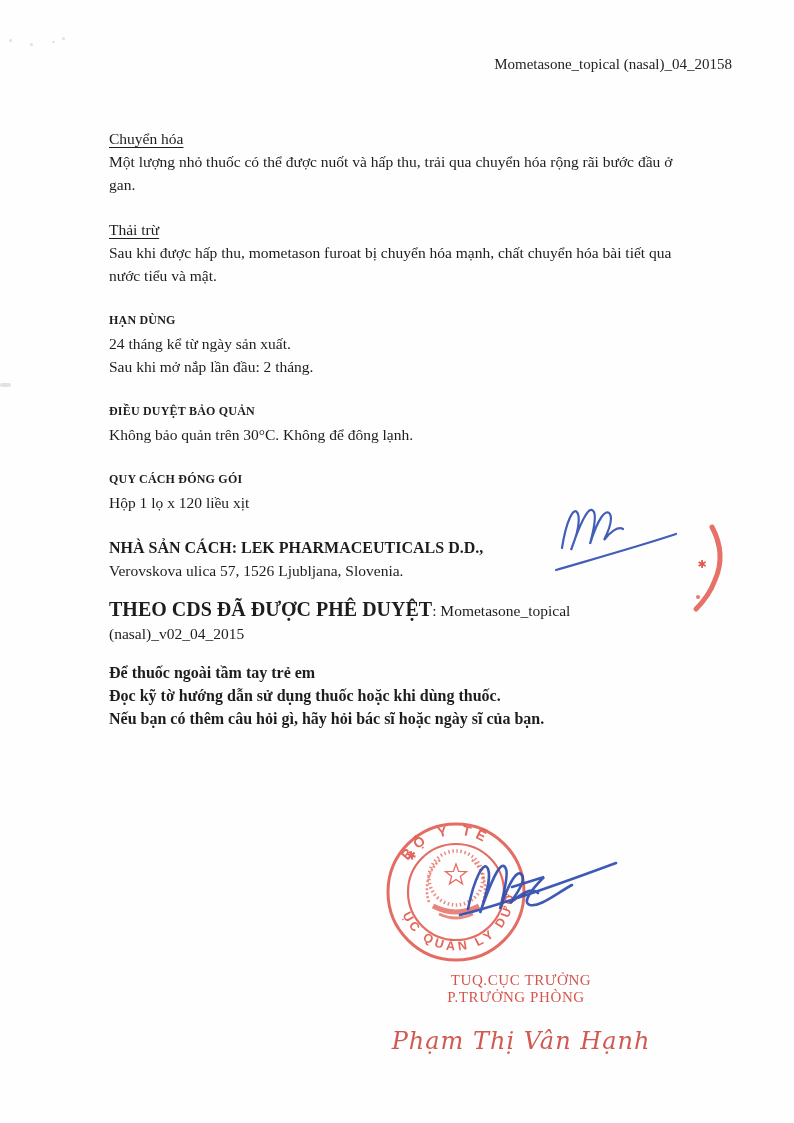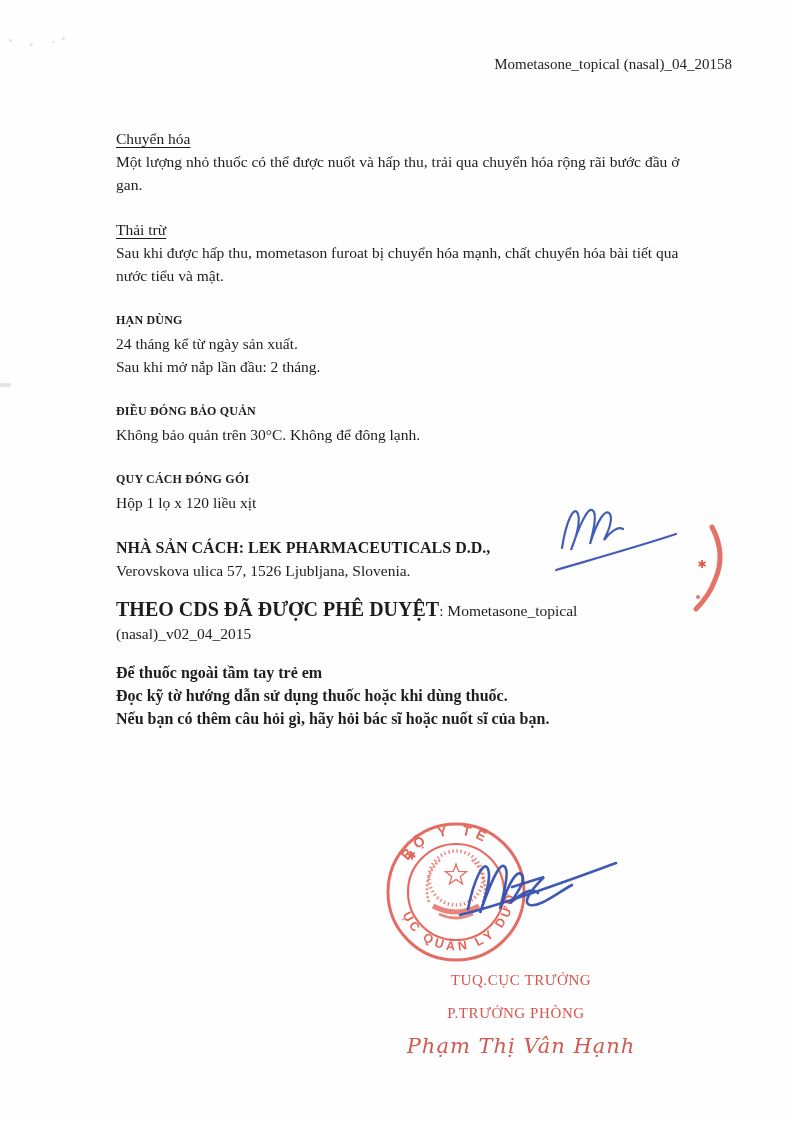"Chuyển hóa" .content { left: 116px -> 109px }
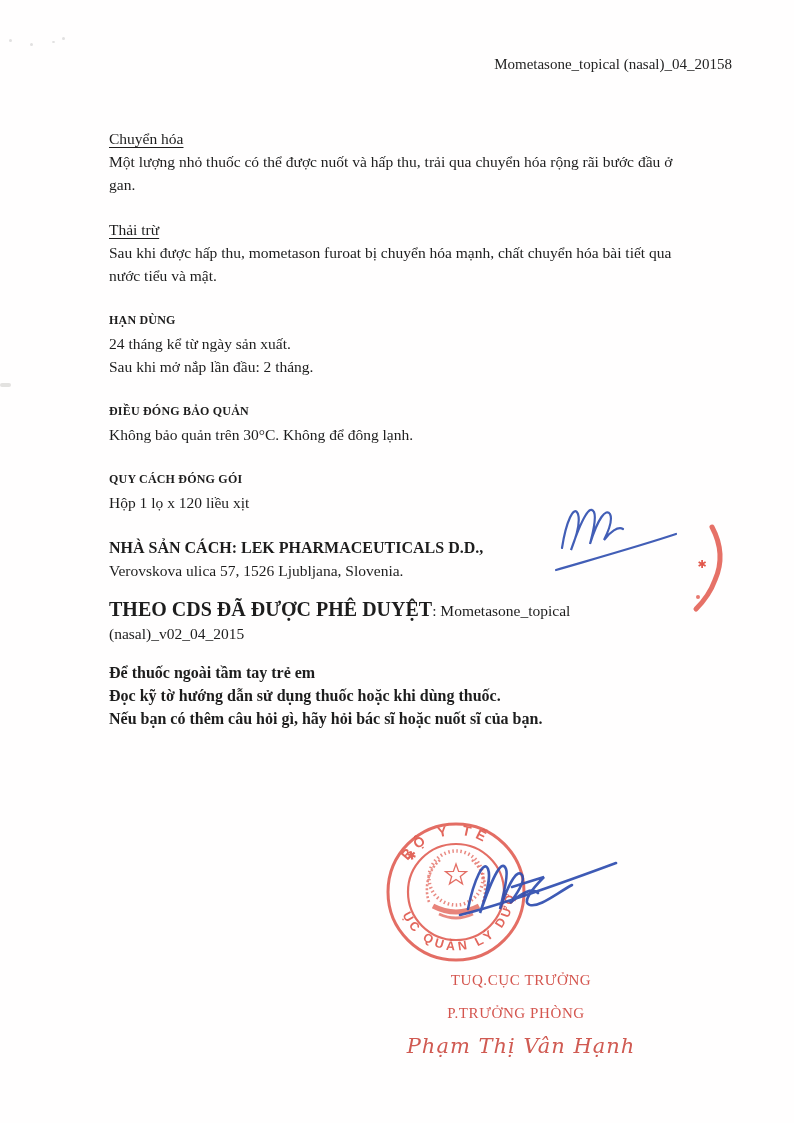"ĐIỀU ĐÓNG BẢO QUẢN" div.h-bold { text: ĐÓNG -> DUYỆT }
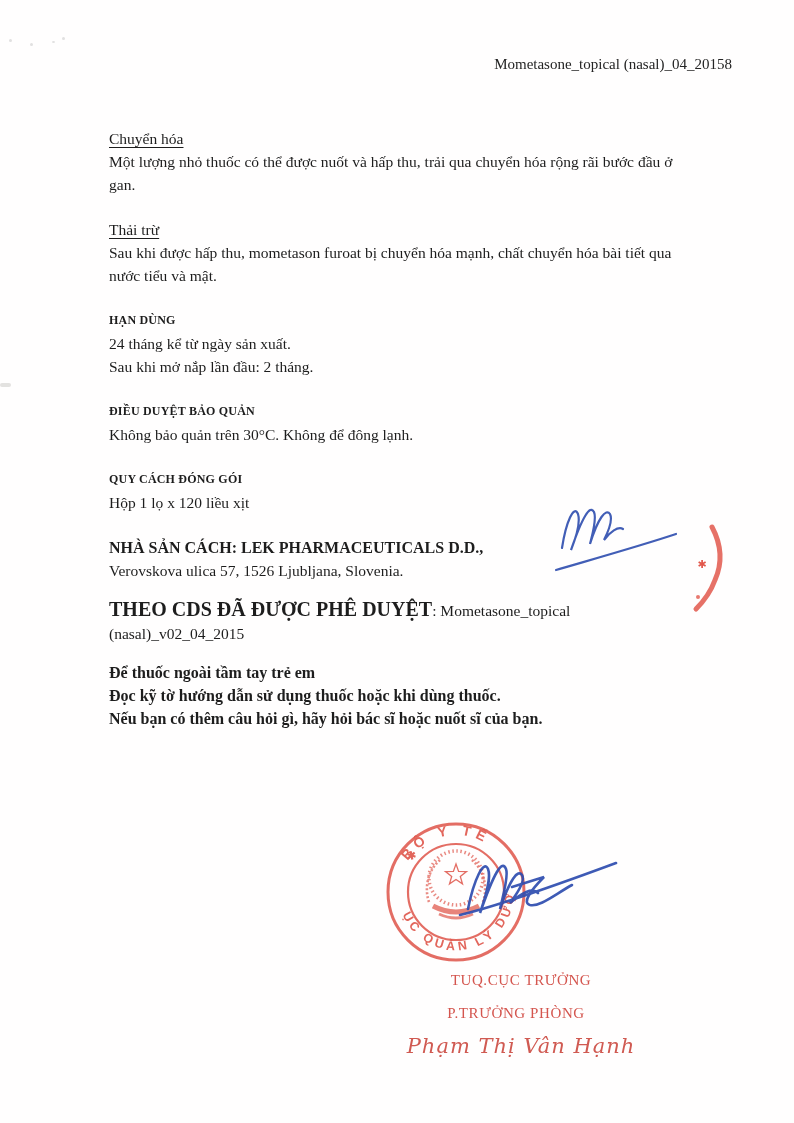"Nếu bạn có thêm câu" div { text: nuốt -> ngày }
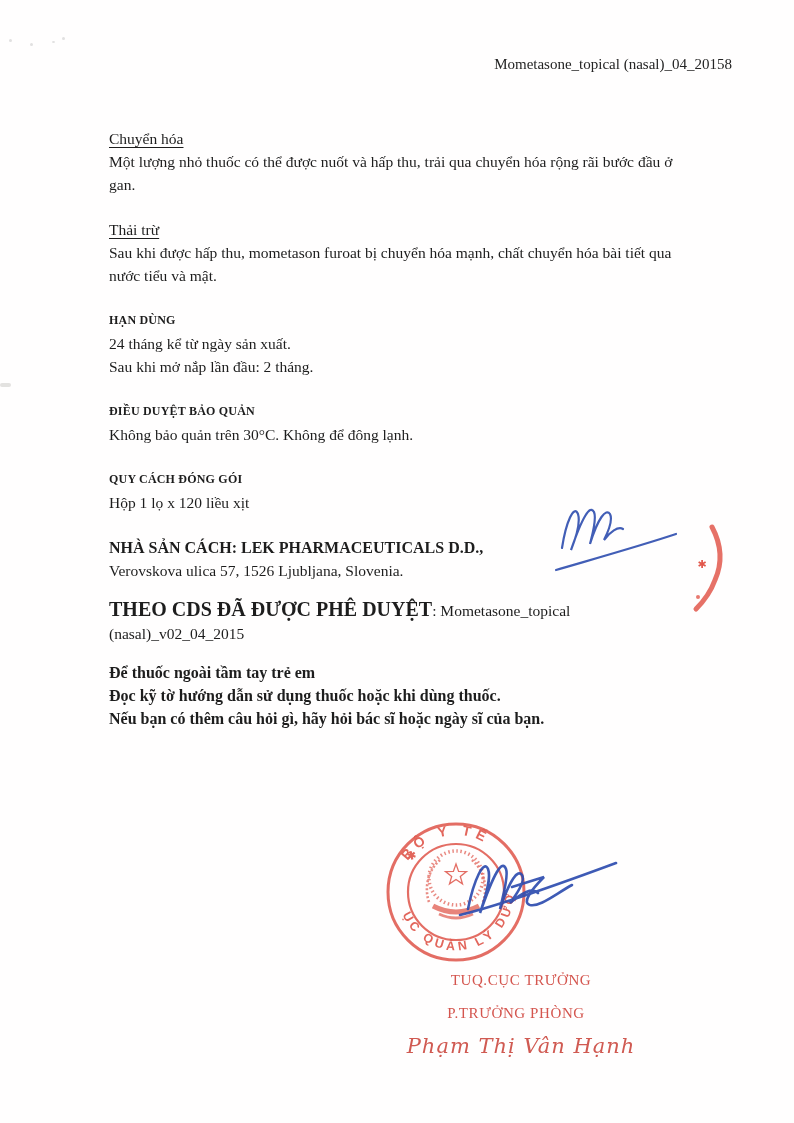"P.TRƯỞNG PHÒNG" .signoff .t2 { margin-top: 16px -> none }
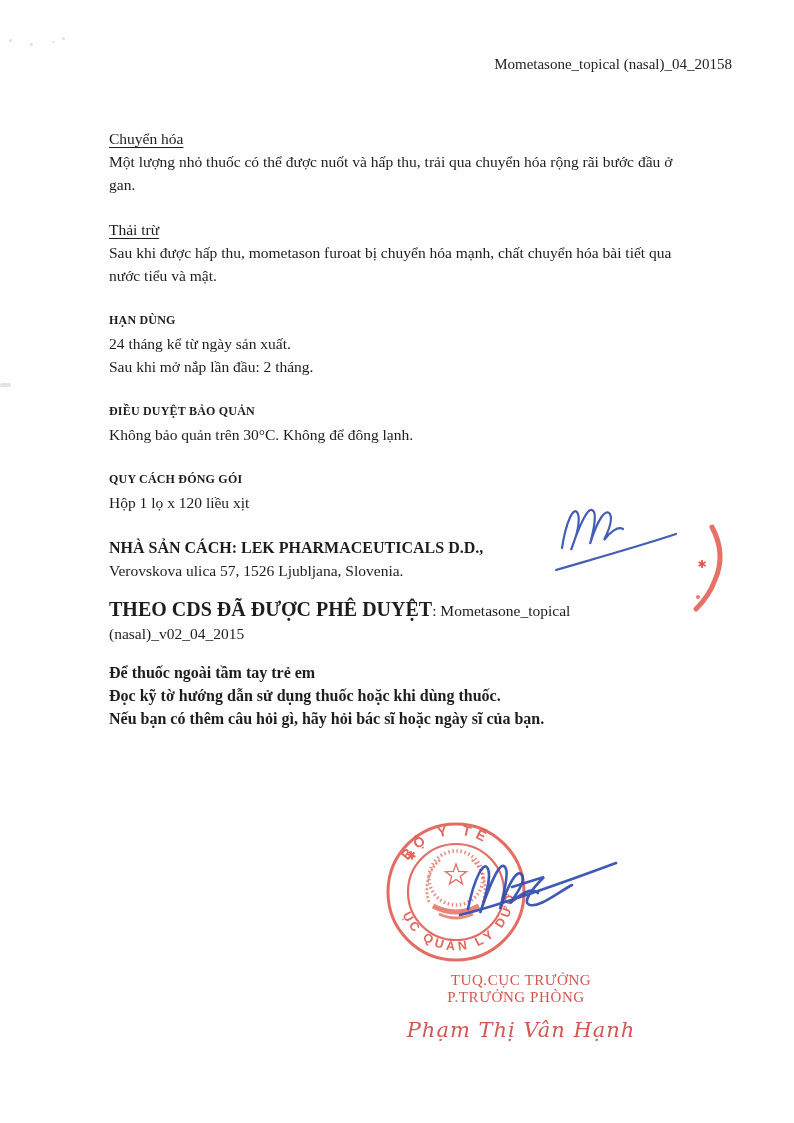"Phạm Thị Vân Hạnh" .signoff .name { font-size: 21px -> 24px; margin-top: 12px -> 21px }
